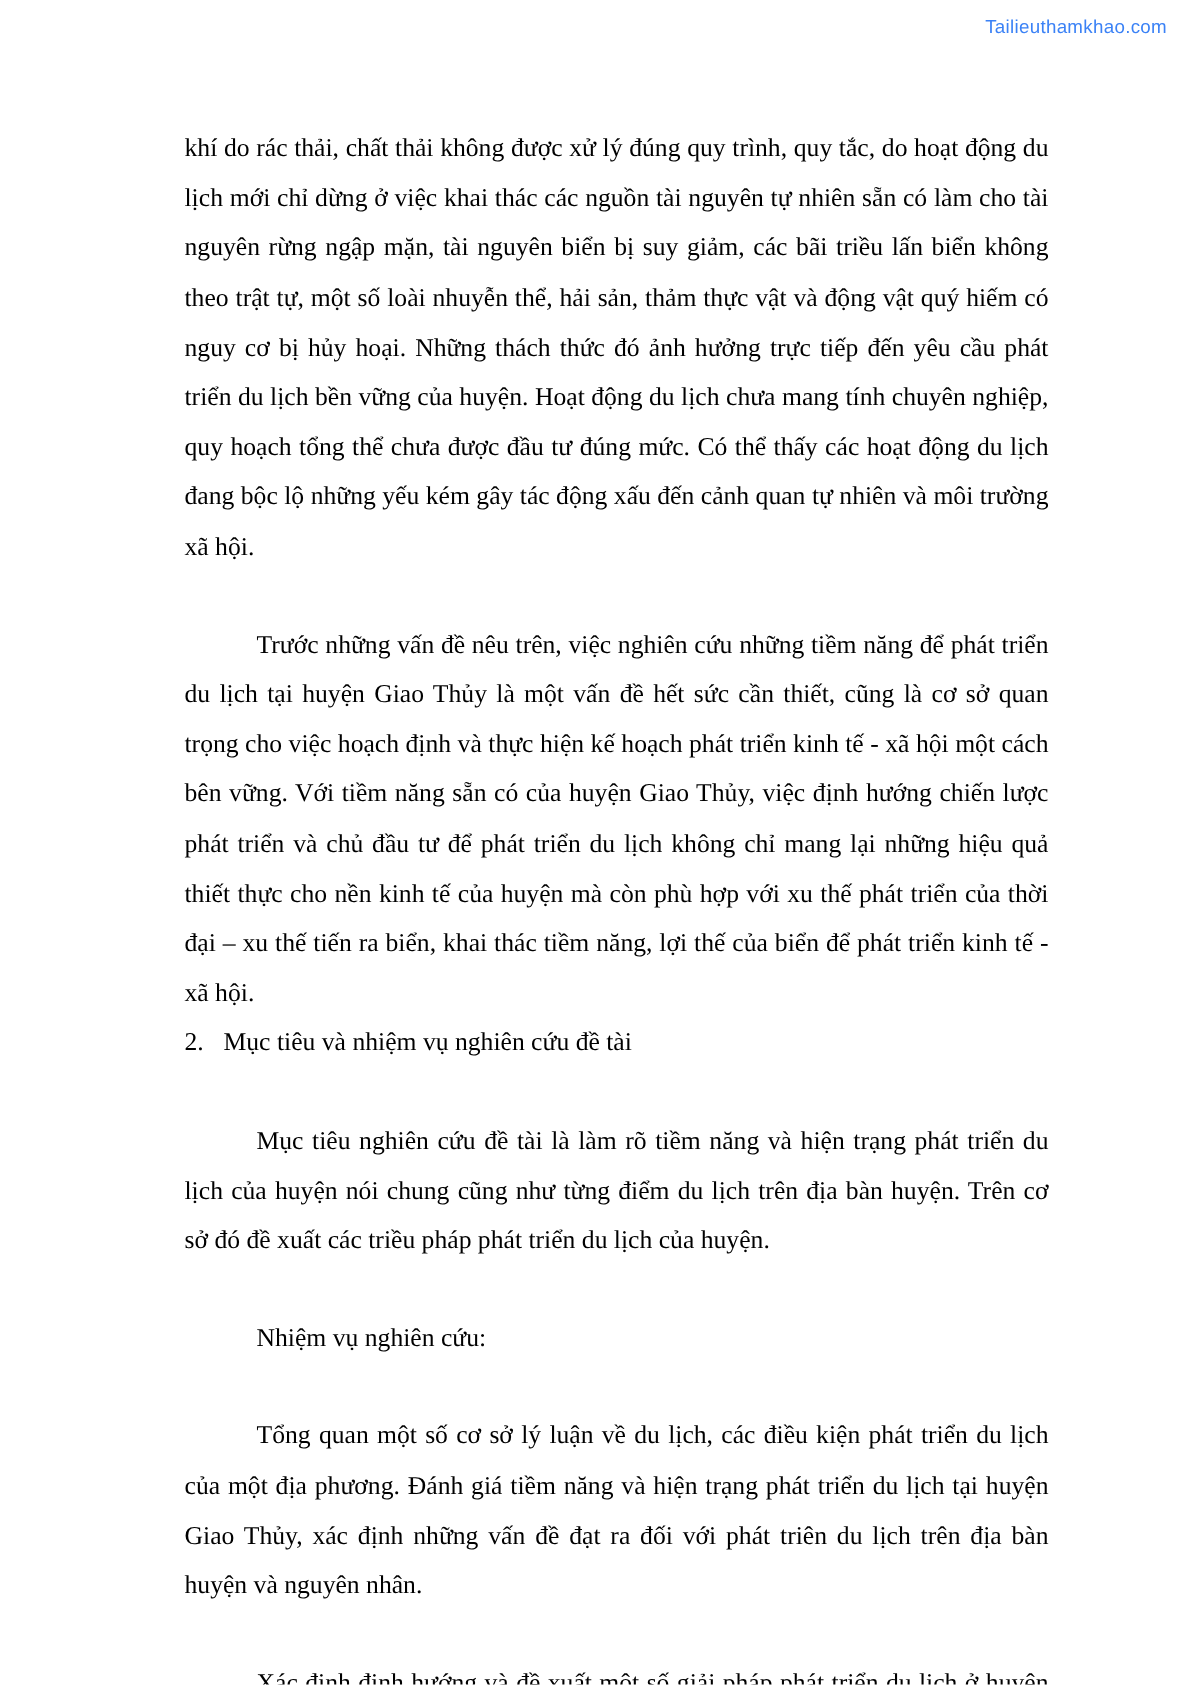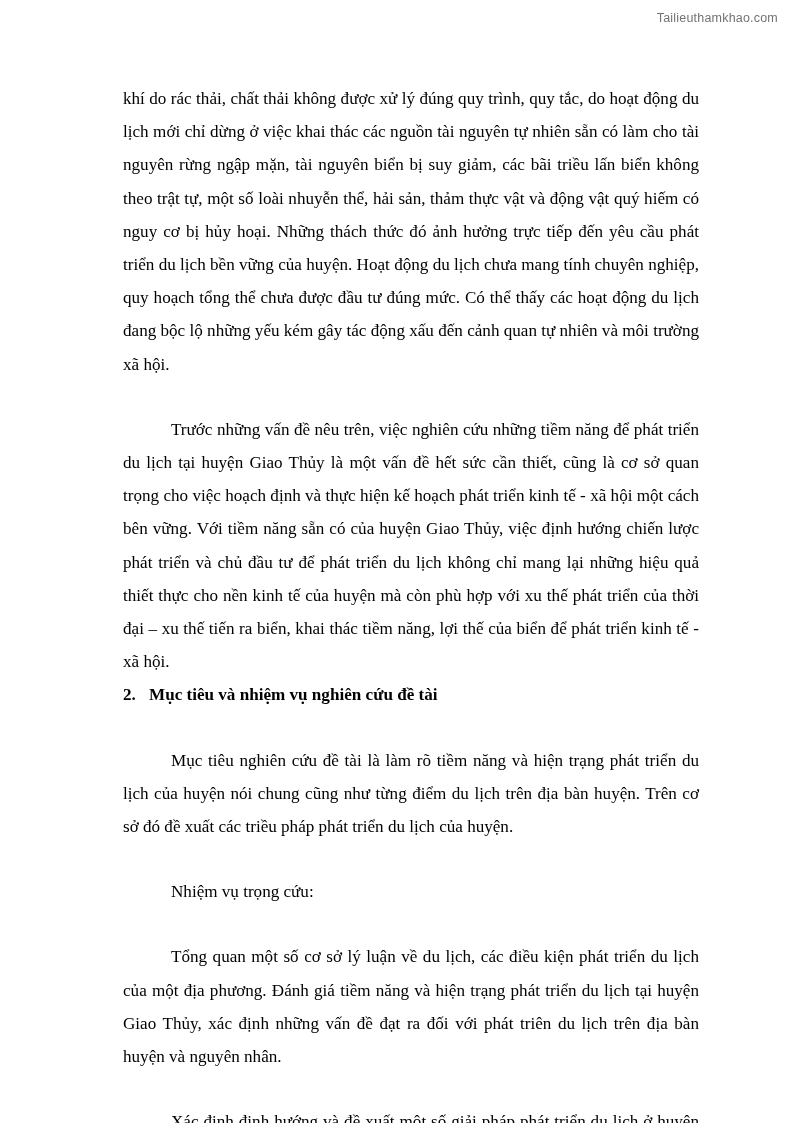"Tailieuthamkhao.com" .watermark { color: #737373 -> #3b82f6 }
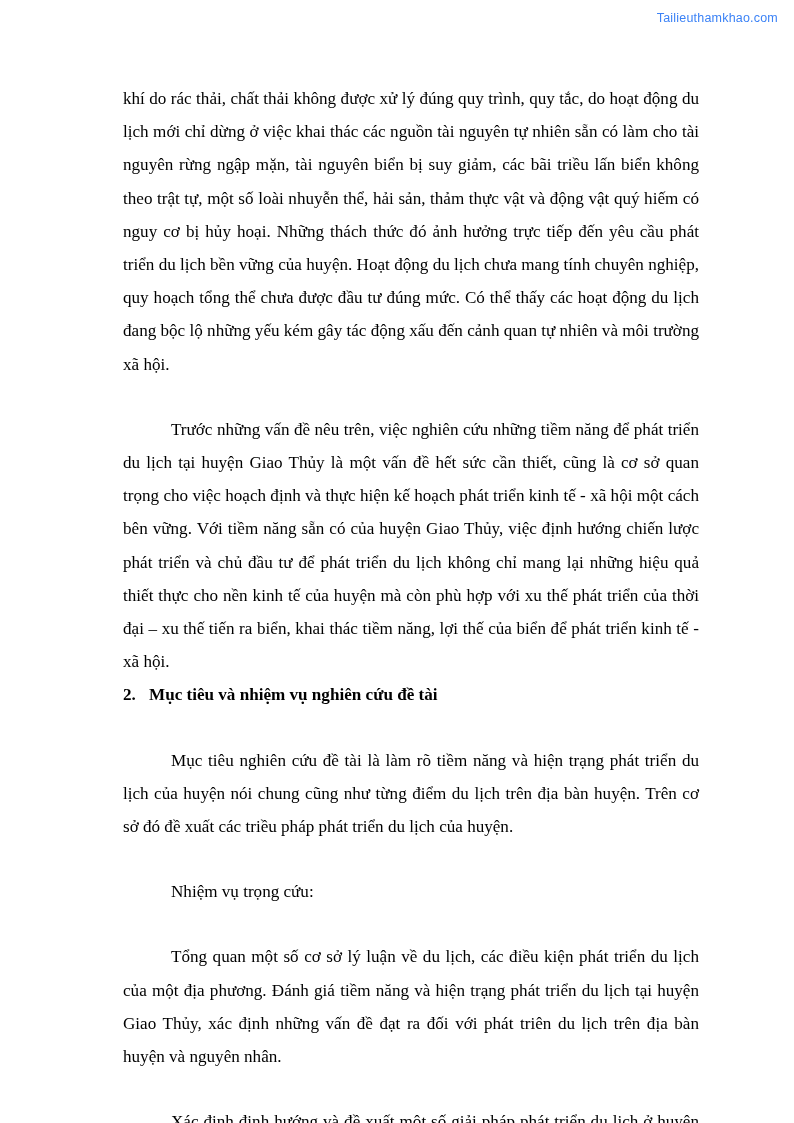"2. Mục tiêu và nhiệm" h2.heading-num { font-weight: bold -> normal }
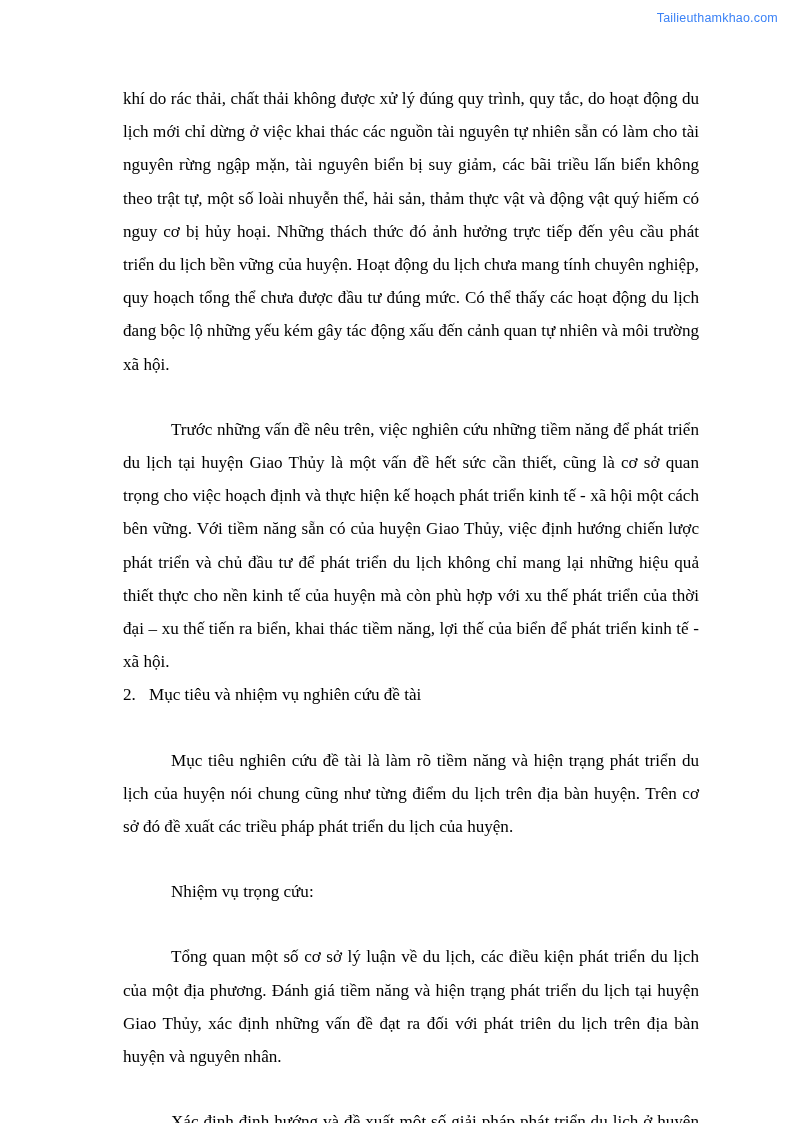"Nhiệm vụ trọng cứu:" p.body-text { text: trọng -> nghiên }
